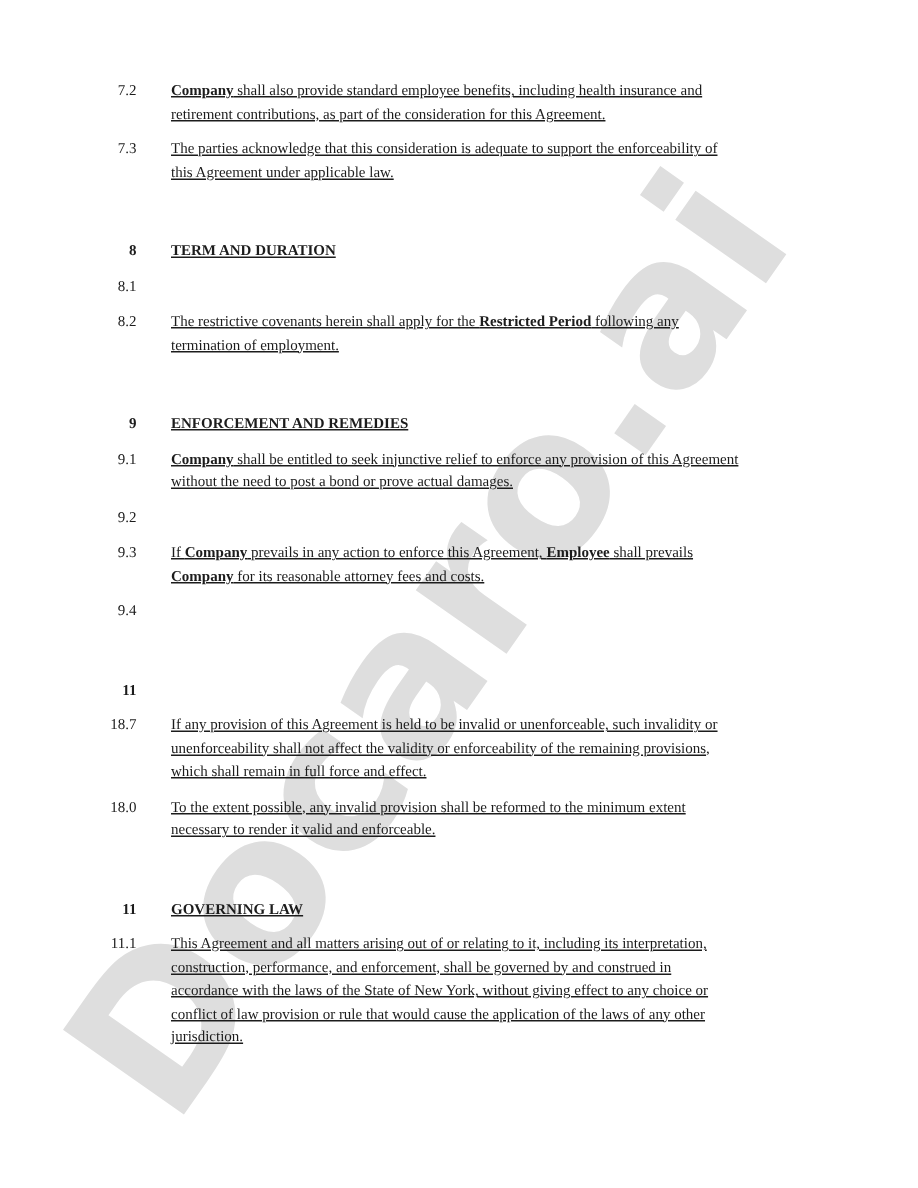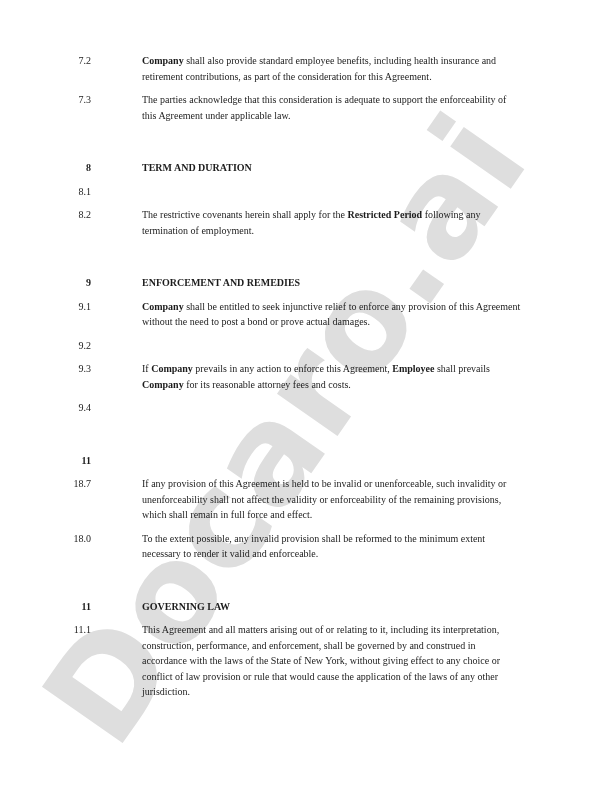"7.2" .row { justify-content: space-between -> none }
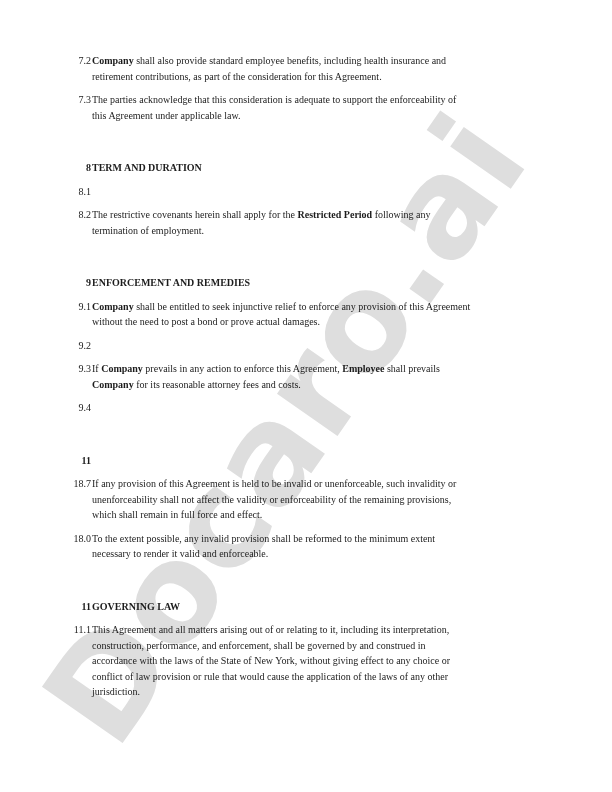"Company shall also provide standard" .txt { margin-left: 1px -> 23px; text-decoration: none -> underline }
